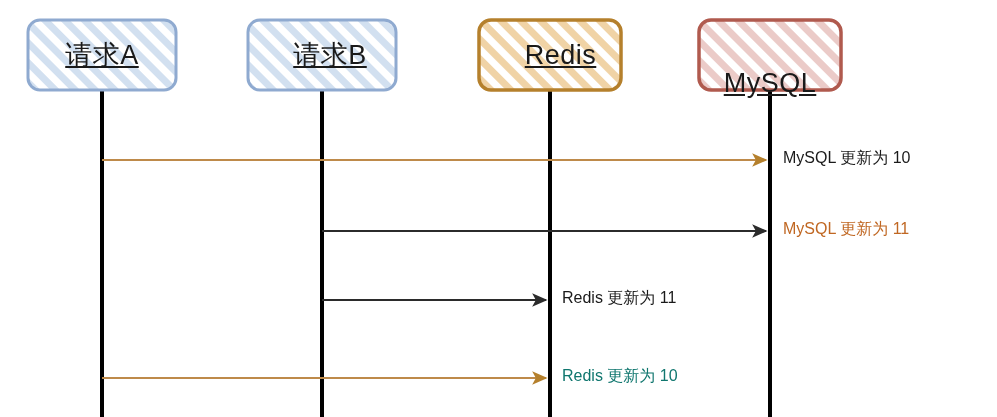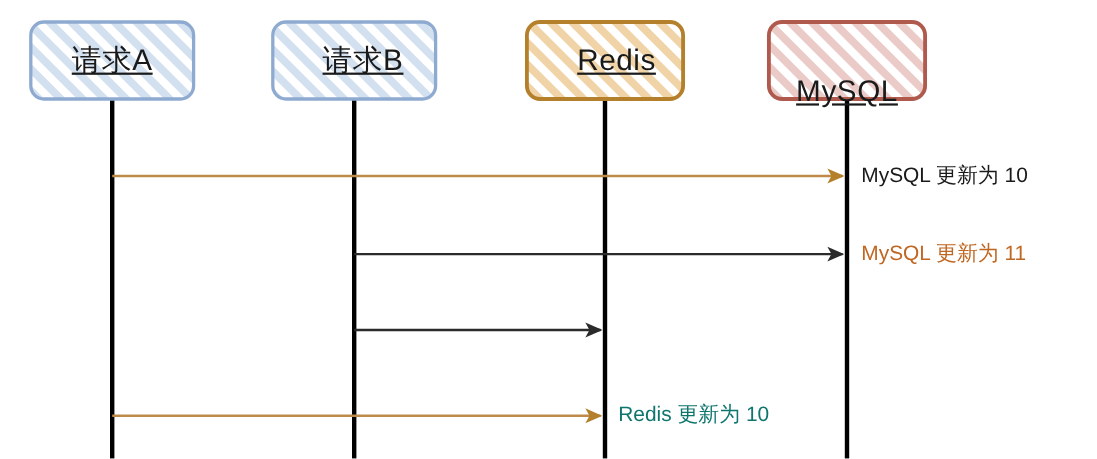"MySQL 更新为 10" .msg-label { font-size: 19px -> 16px }
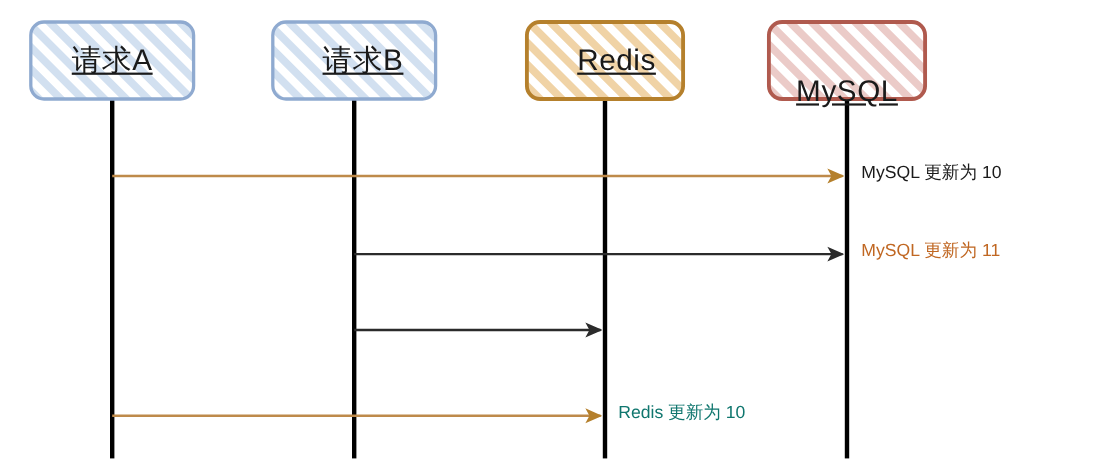"Redis 更新为 11" div.msg-label { html: none -> <div>Redis 更新为 11</div> }
